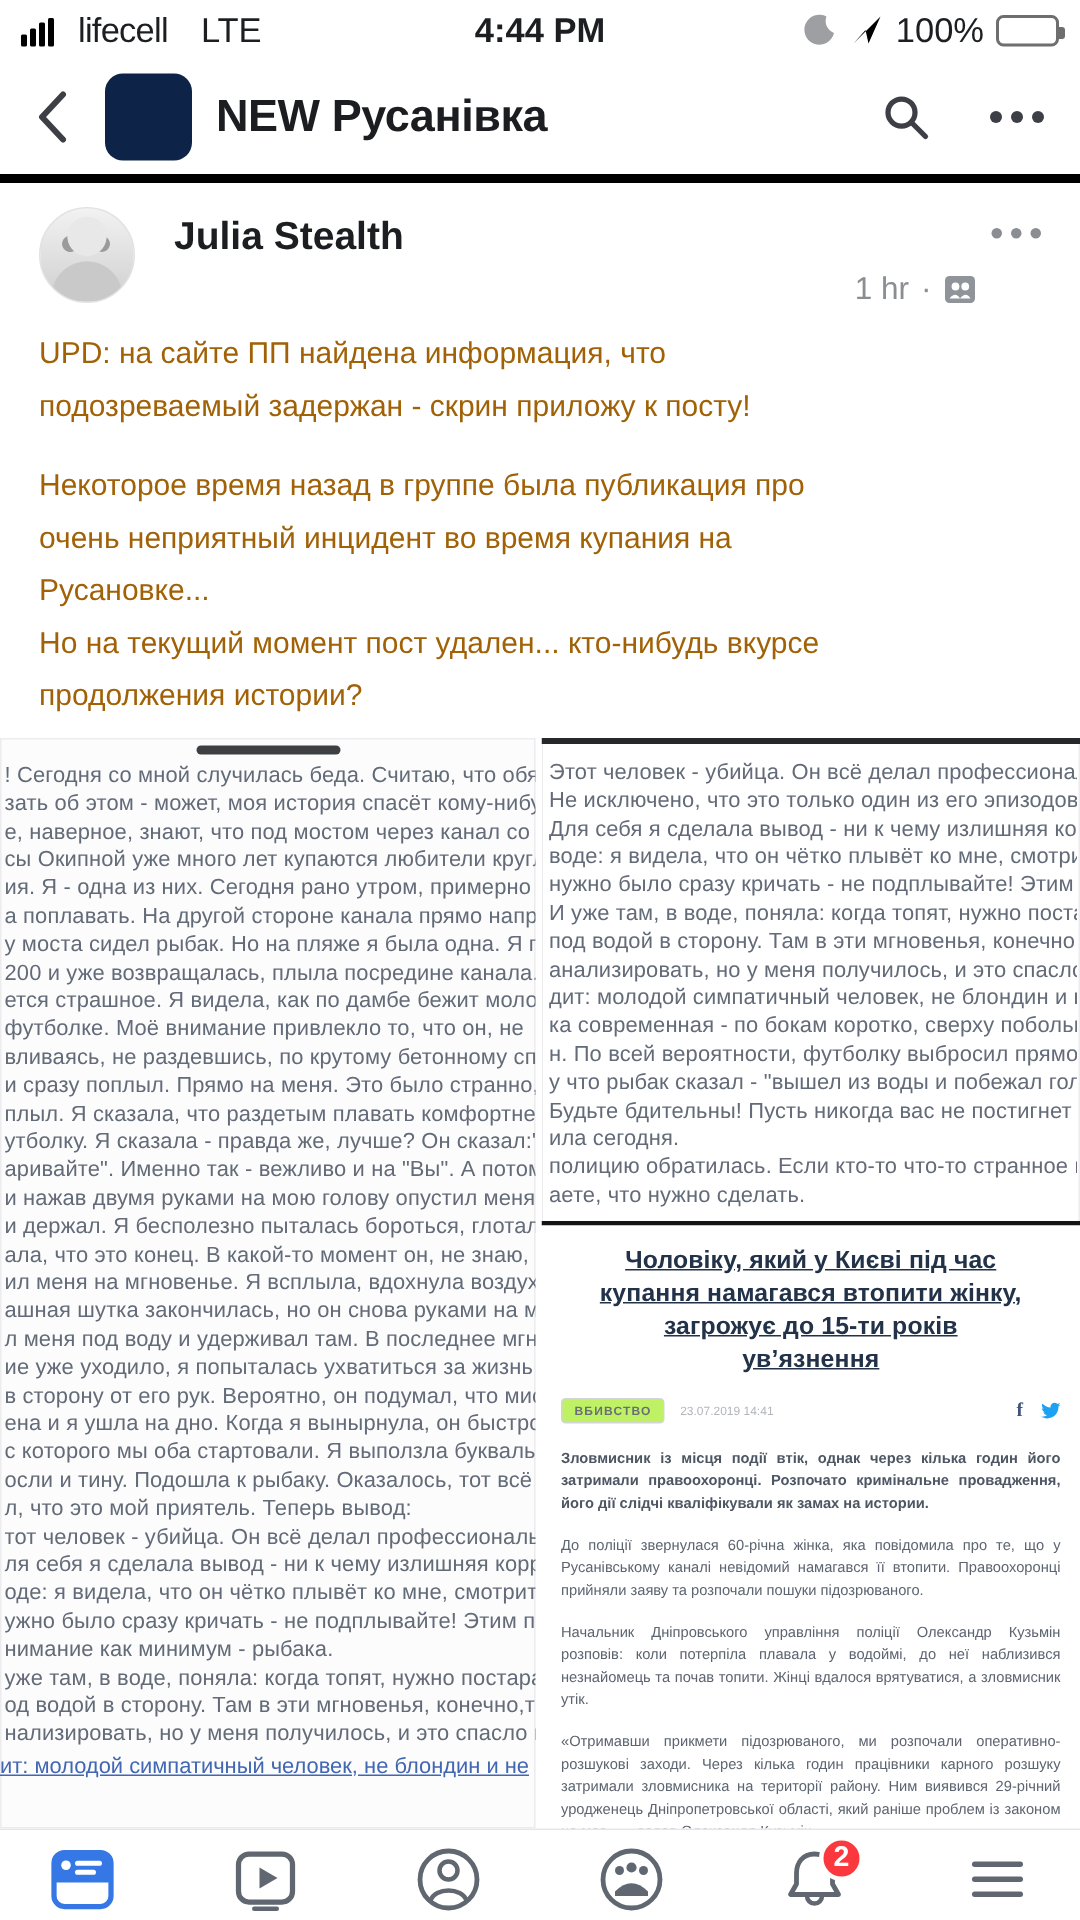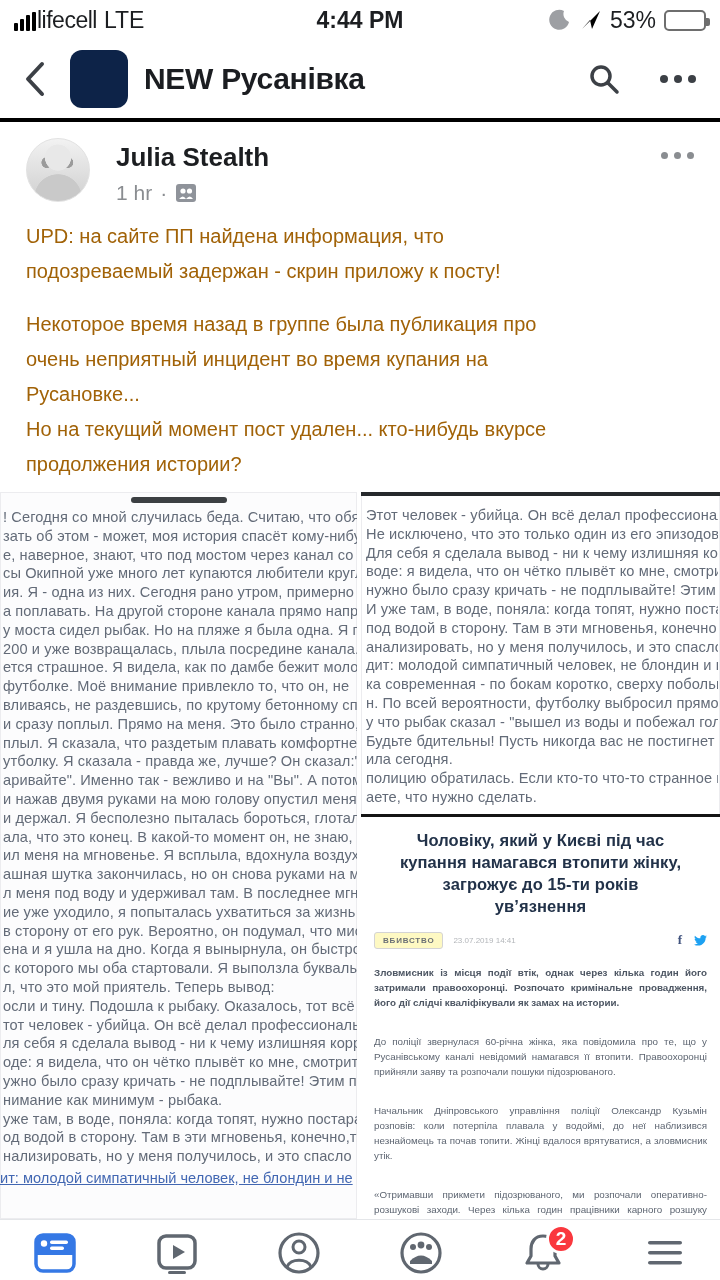"lifecell" .sb-left { gap: 1px -> 16px }
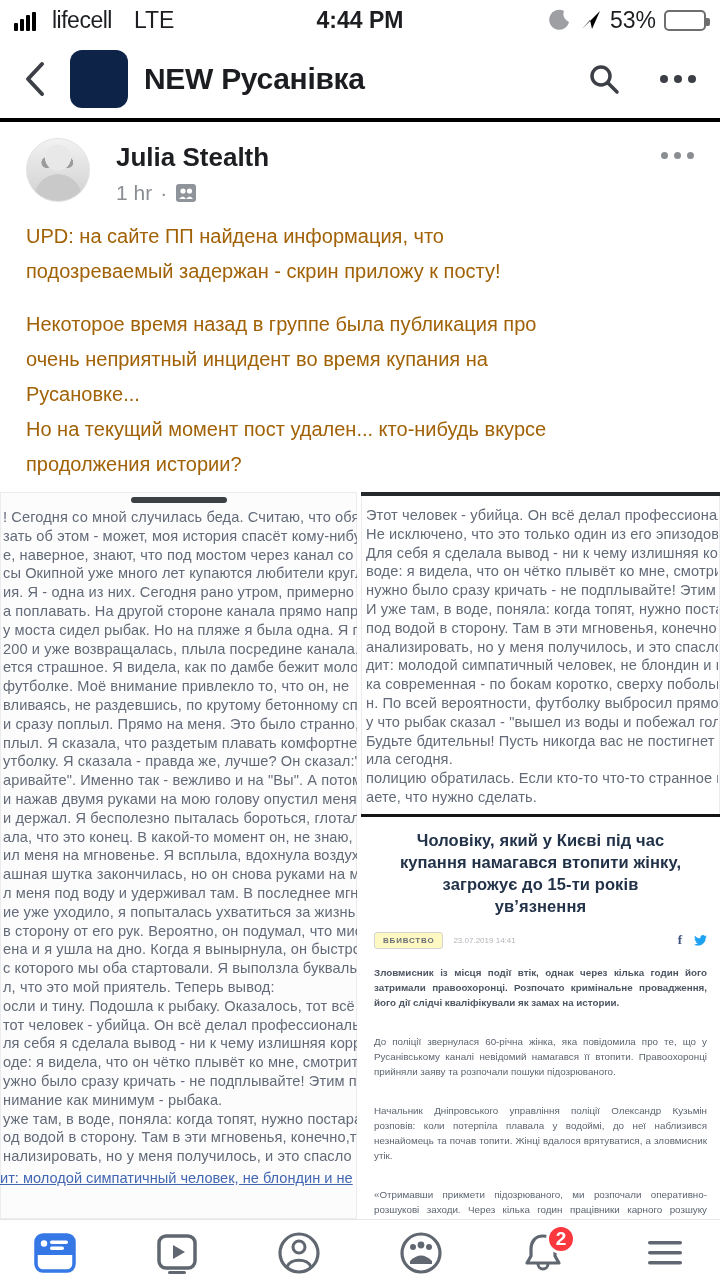"53%" span { text: 53% -> 100% }
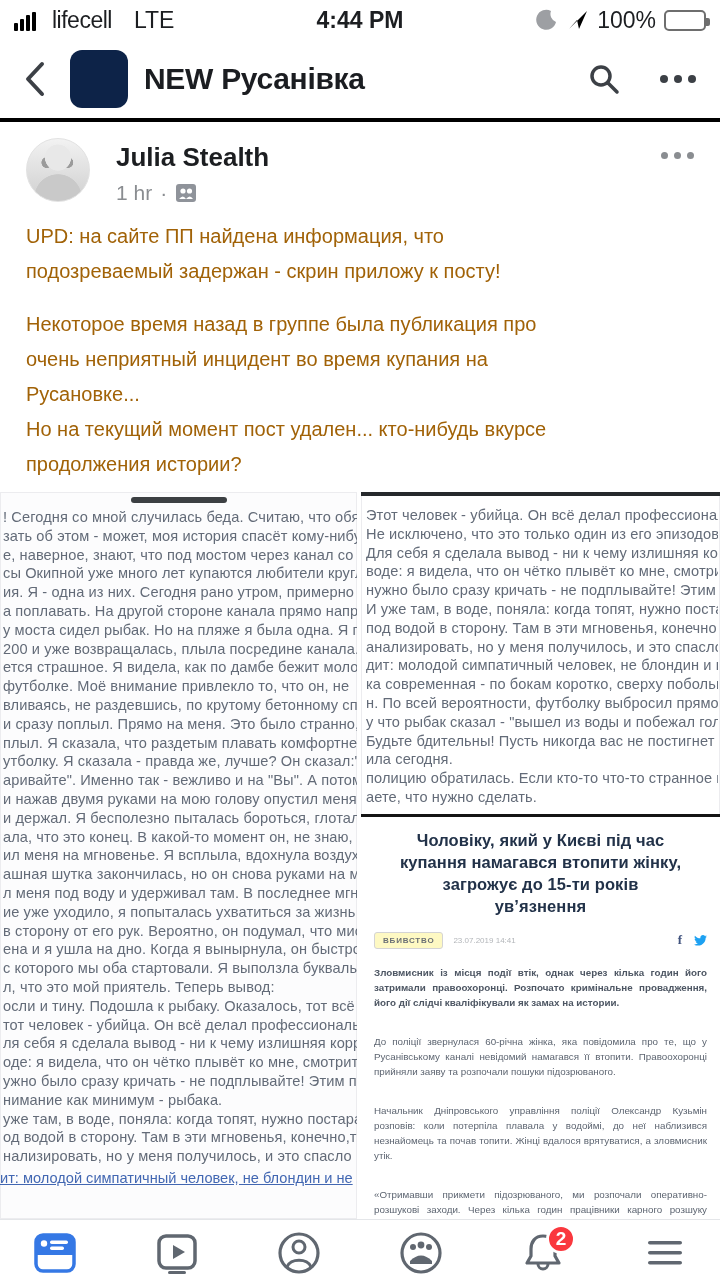"NEW Русанівка" .nav-header { border-bottom: 4px solid #000000 -> 6px solid #000000 }
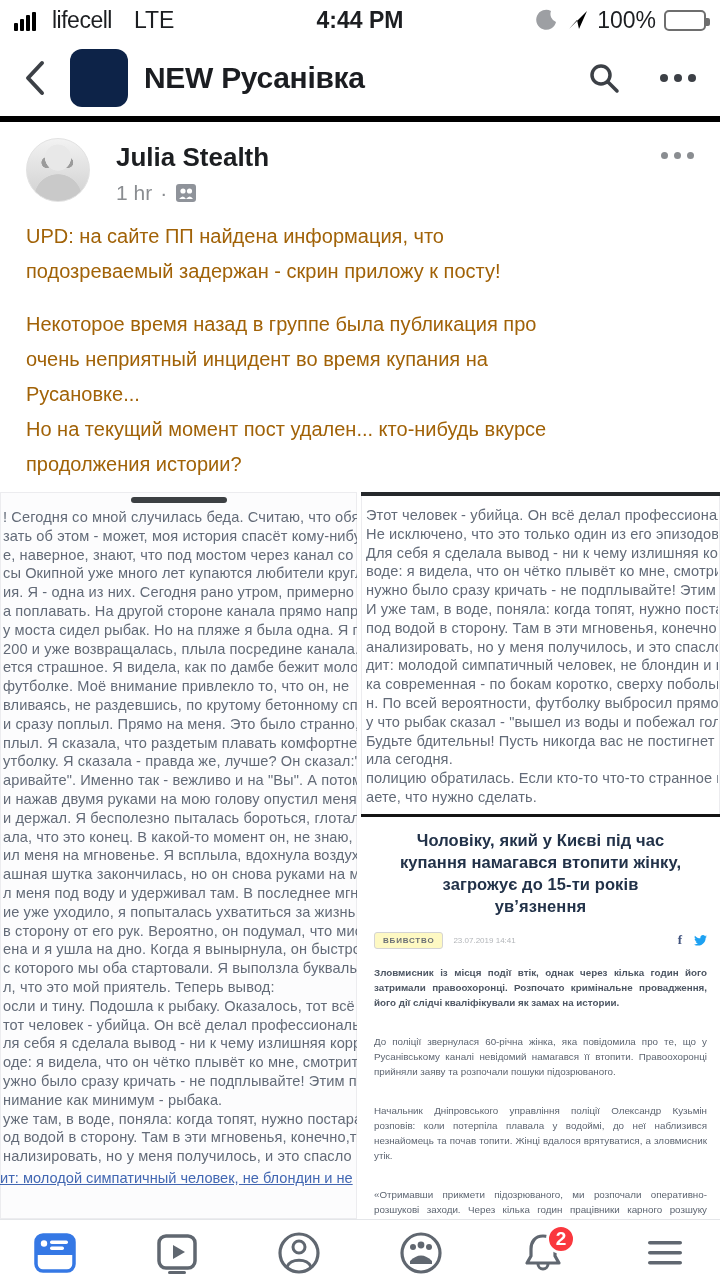"1 hr" .meta-row { justify-content: none -> flex-end }
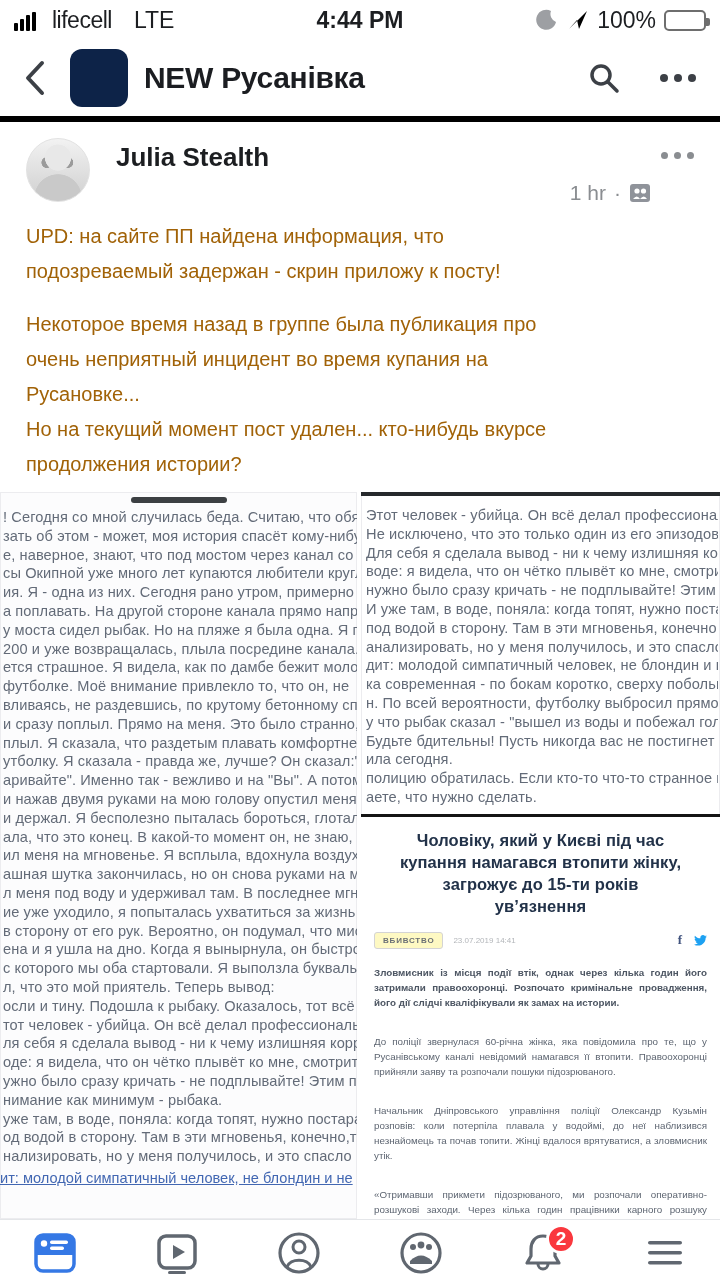"Чоловіку, який у Києві під" .headline { text-decoration: none -> underline }
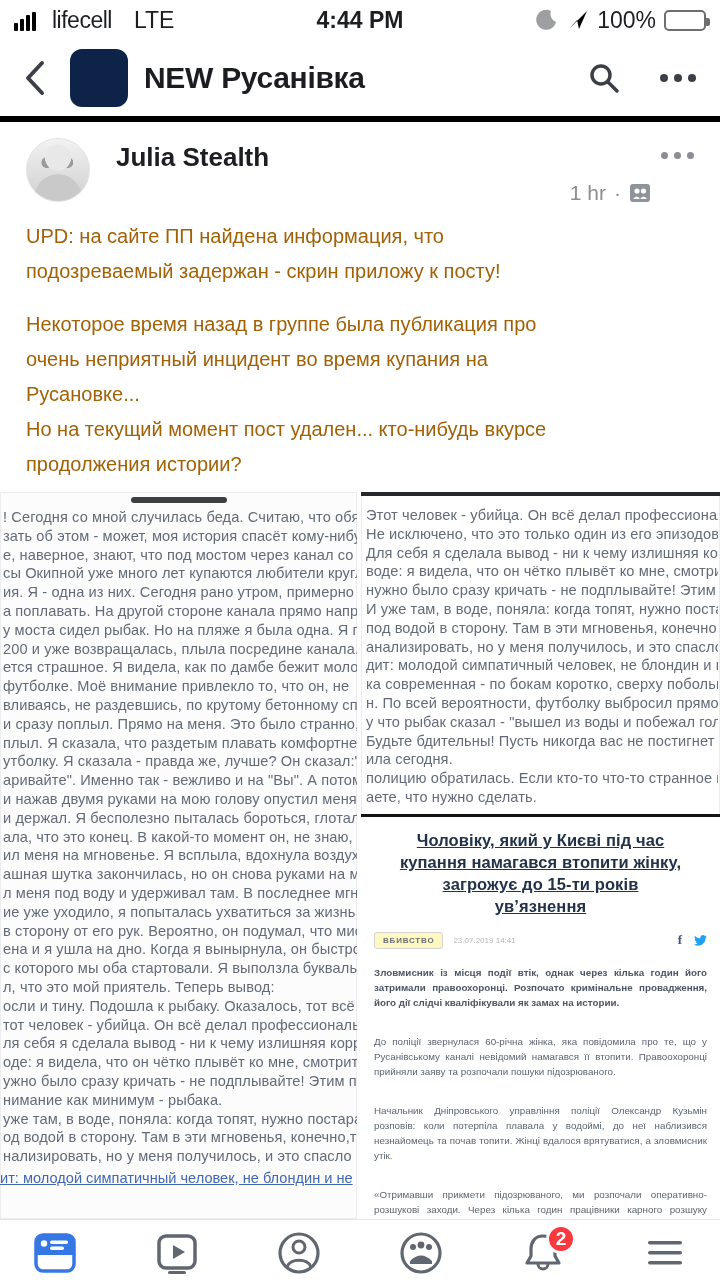"ВБИВСТВО" .tag-badge { background: #fef9c3 -> #bef264 }
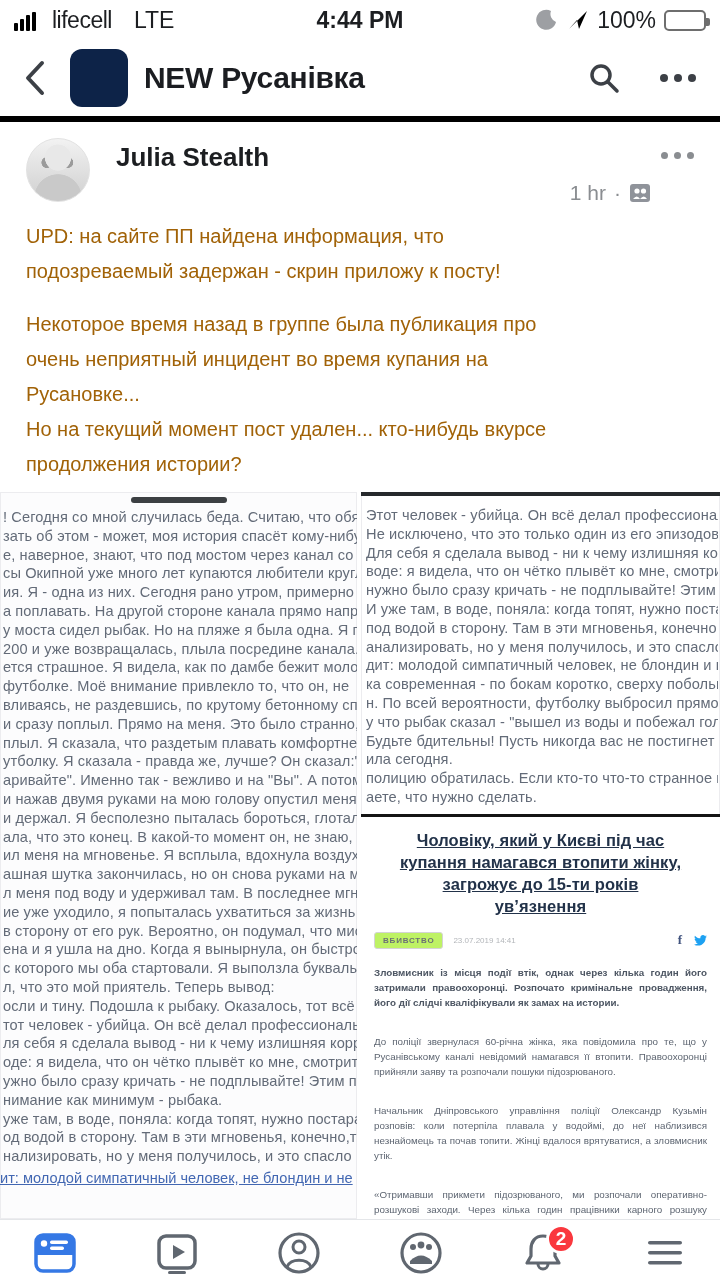"л, что это мой приятель." div.ss-line { order: before "осли и тину. Подошла к" -> after "осли и тину. Подошла к" }
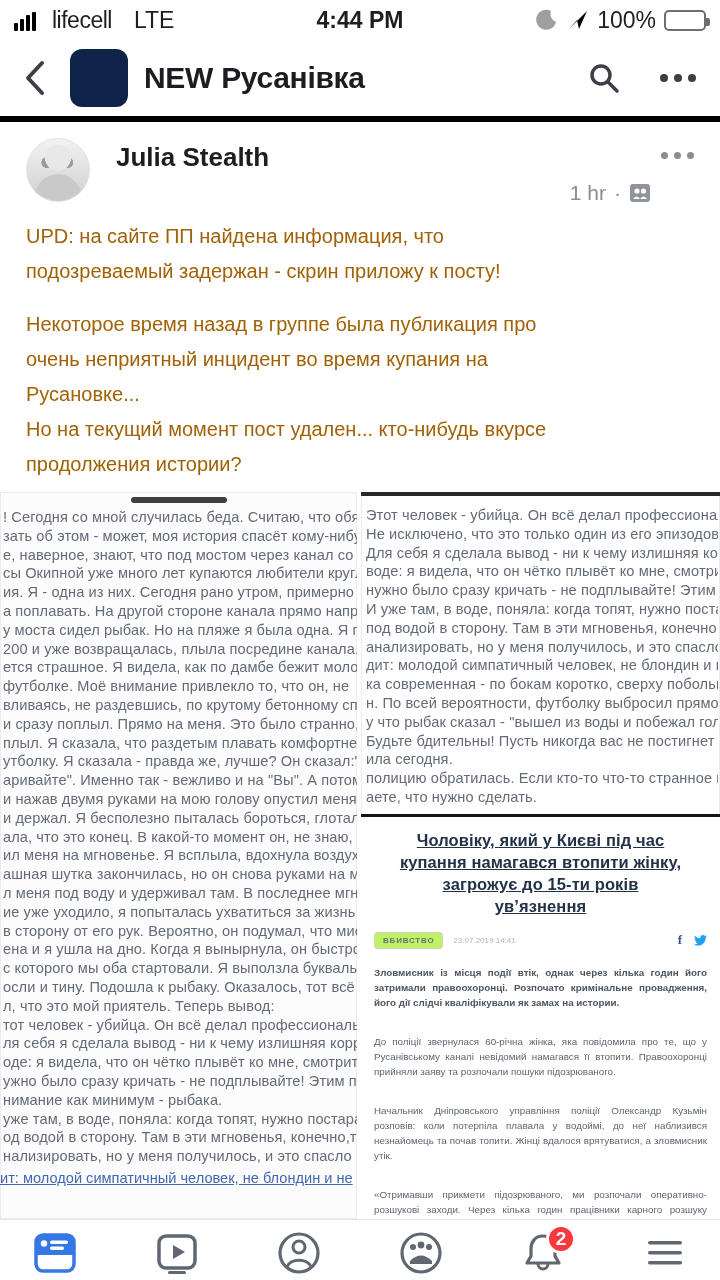"До поліції звернулася 60-річна жінка," .art-body .art-para { margin-top: 24px -> 13px }
